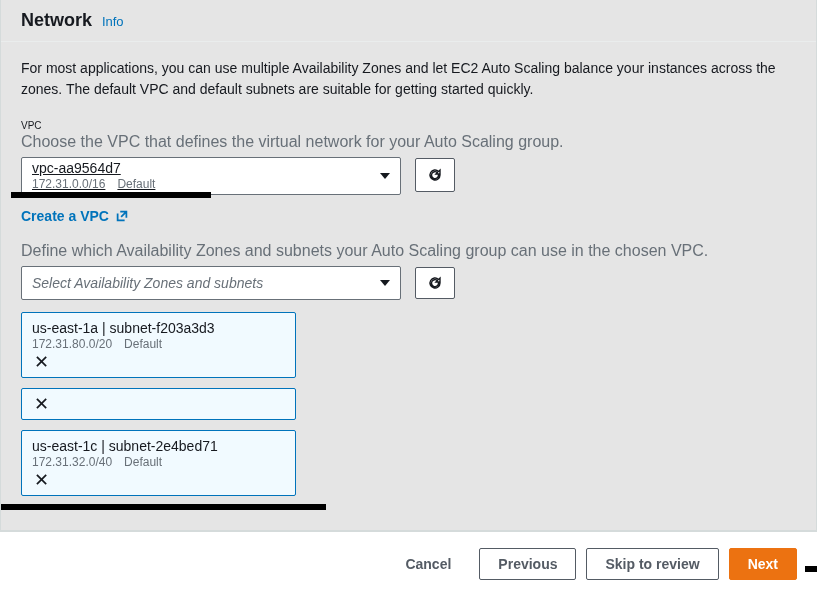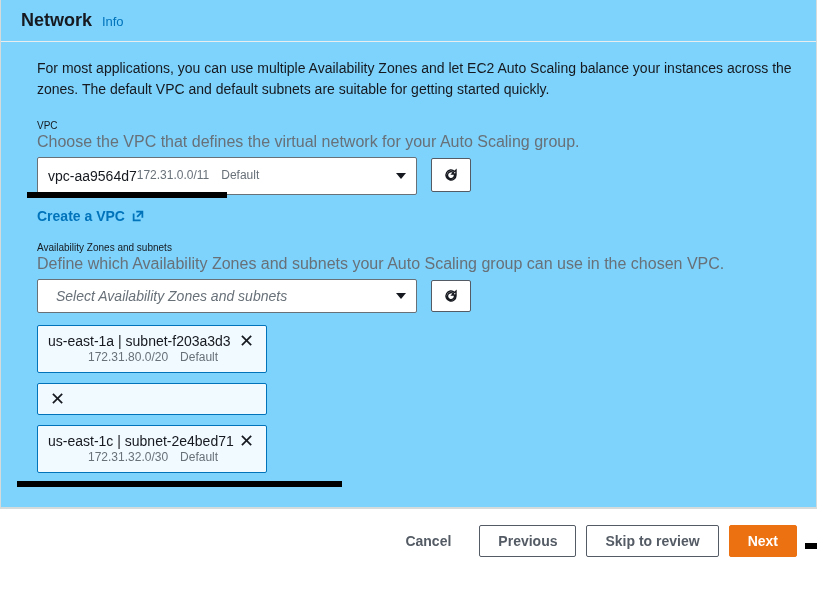"Network Info" .panel { background: #7dd3fc -> #e5e5e5 }
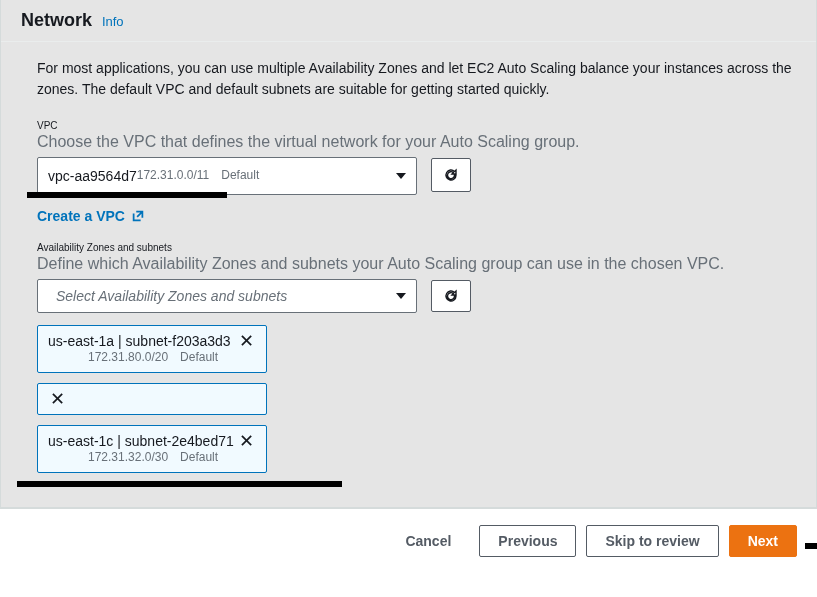"For most applications, you can" .panel-body { padding: 16px 20px 20px 36px -> 16px 20px 20px 20px }
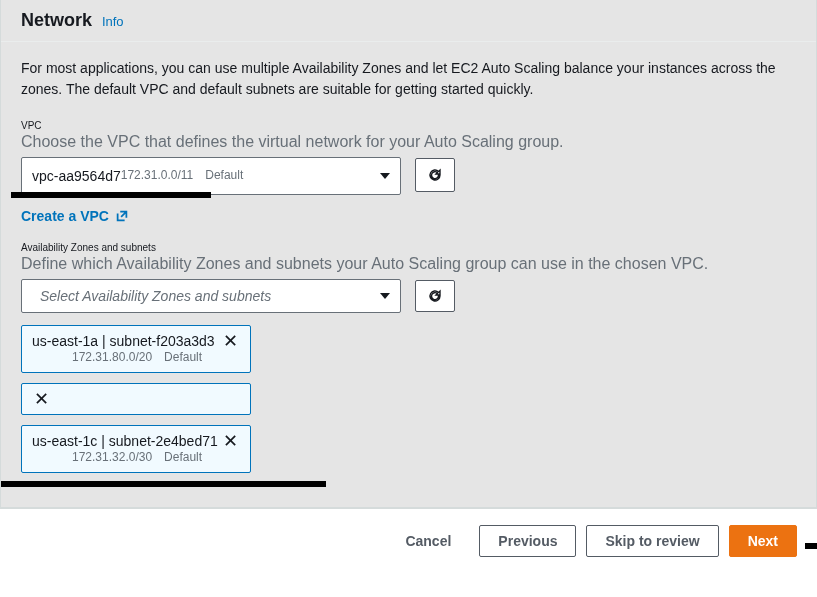"vpc-aa9564d7" .select-content { flex-direction: row -> column; text-decoration: none -> underline }
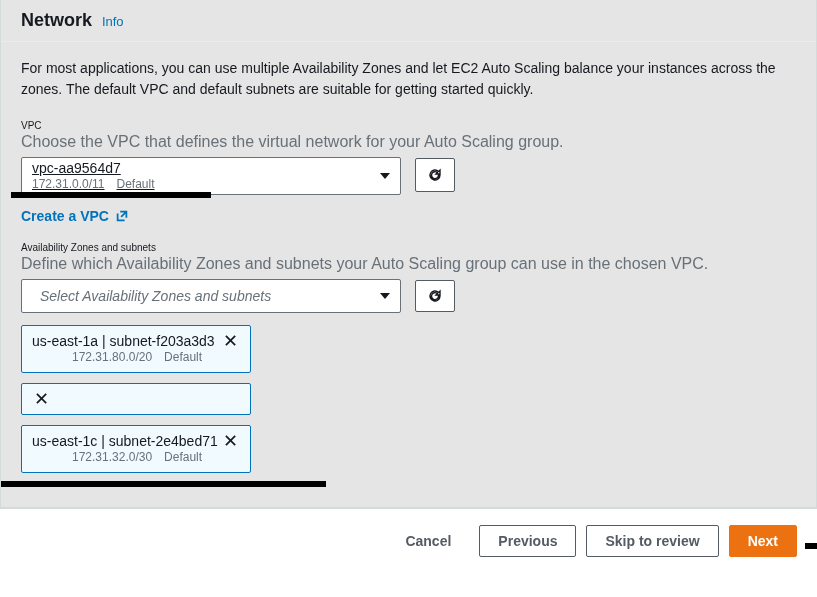"172.31.0.0/11" span { text: 172.31.0.0/11 -> 172.31.0.0/16 }
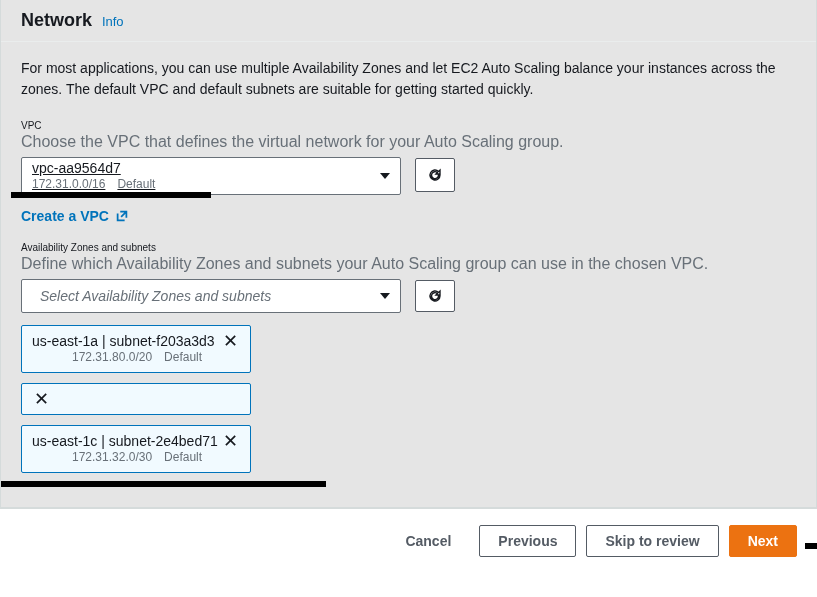"Availability Zones and subnets" div.field-label { html: <div>Availability Zones and subnets</div> -> none }
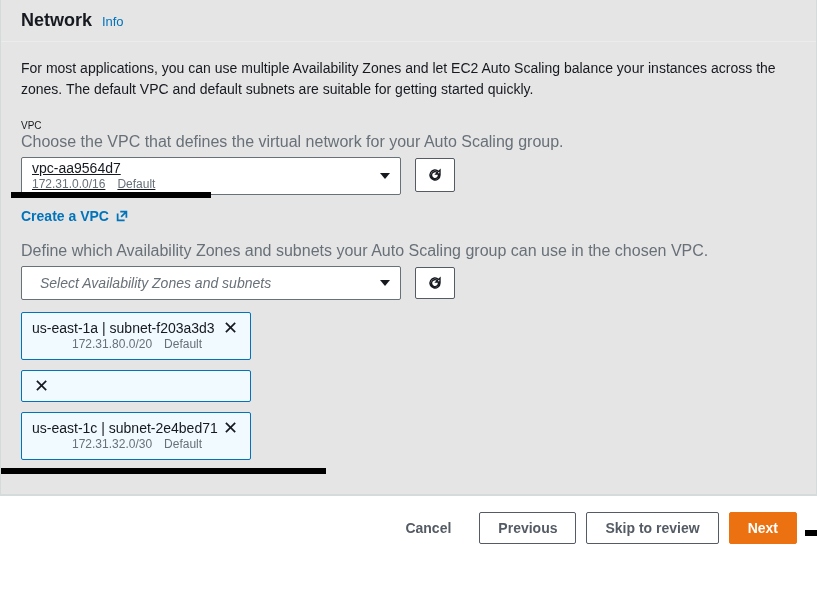"Select Availability Zones and subnets" .placeholder { margin-left: 8px -> none }
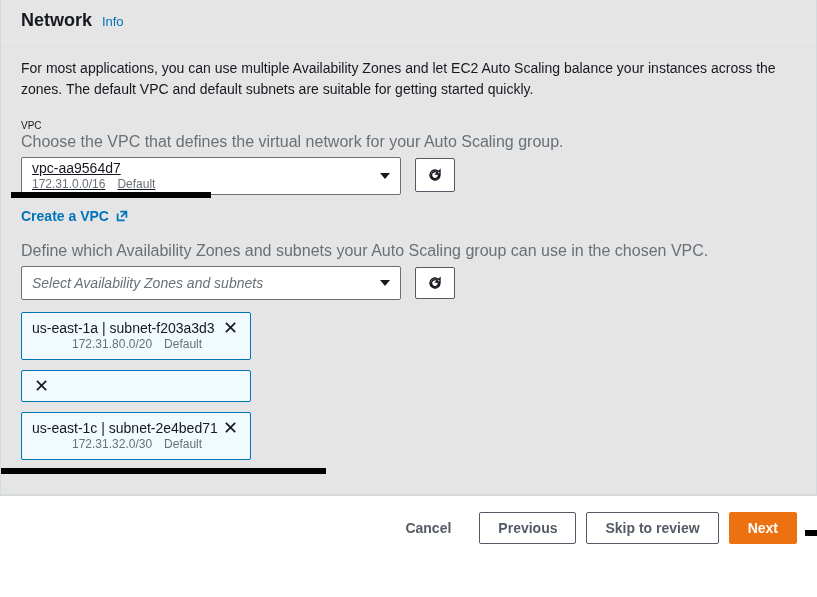"us-east-1a | subnet-f203a3d3" .chip { flex-direction: none -> column; width: 230px -> 275px }
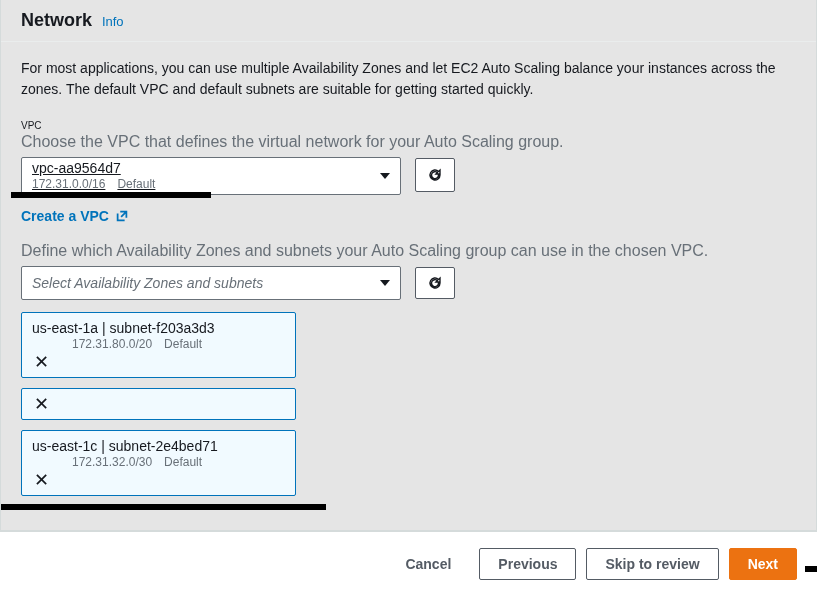"172.31.80.0/20 Default" .chip-sub { margin-left: 40px -> none }
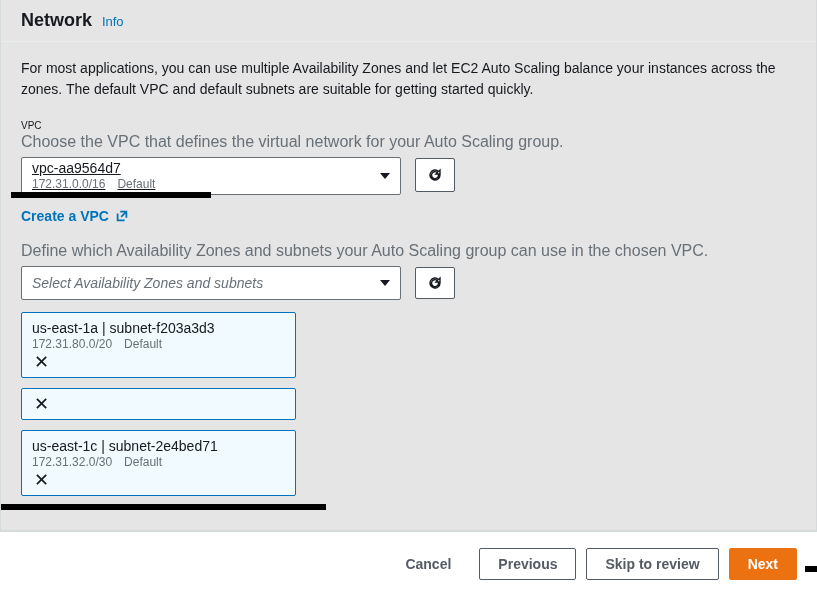"172.31.32.0/30" span { text: 172.31.32.0/30 -> 172.31.32.0/40 }
